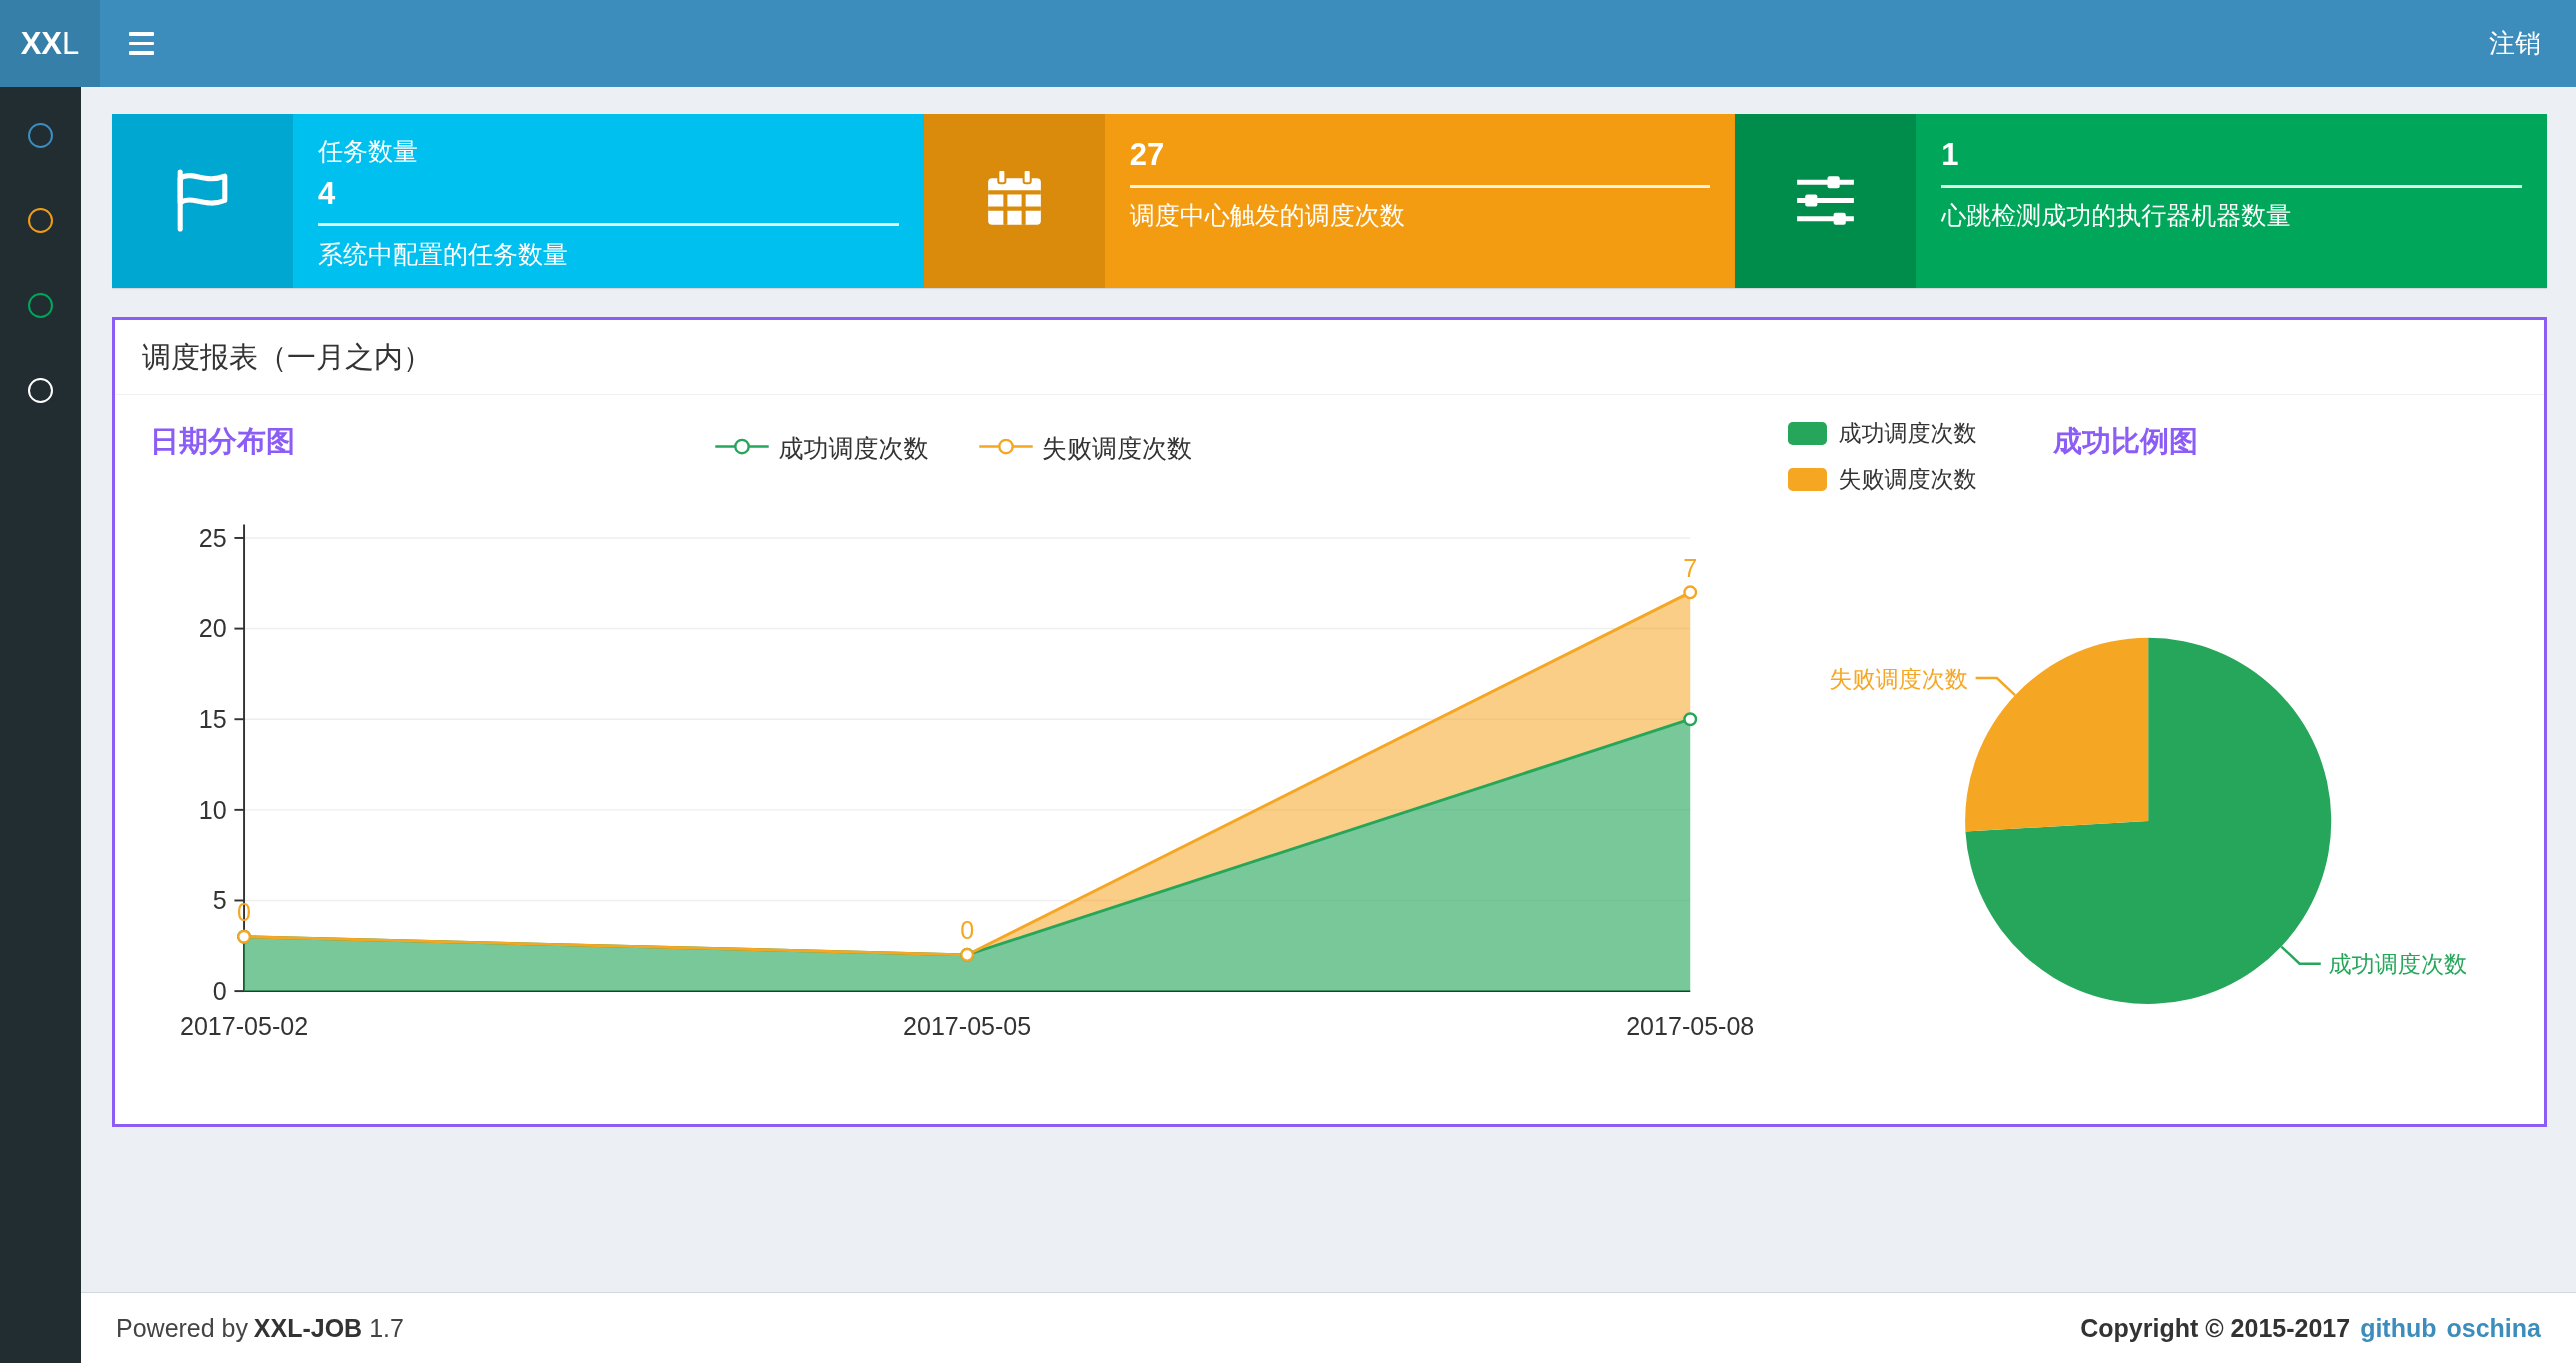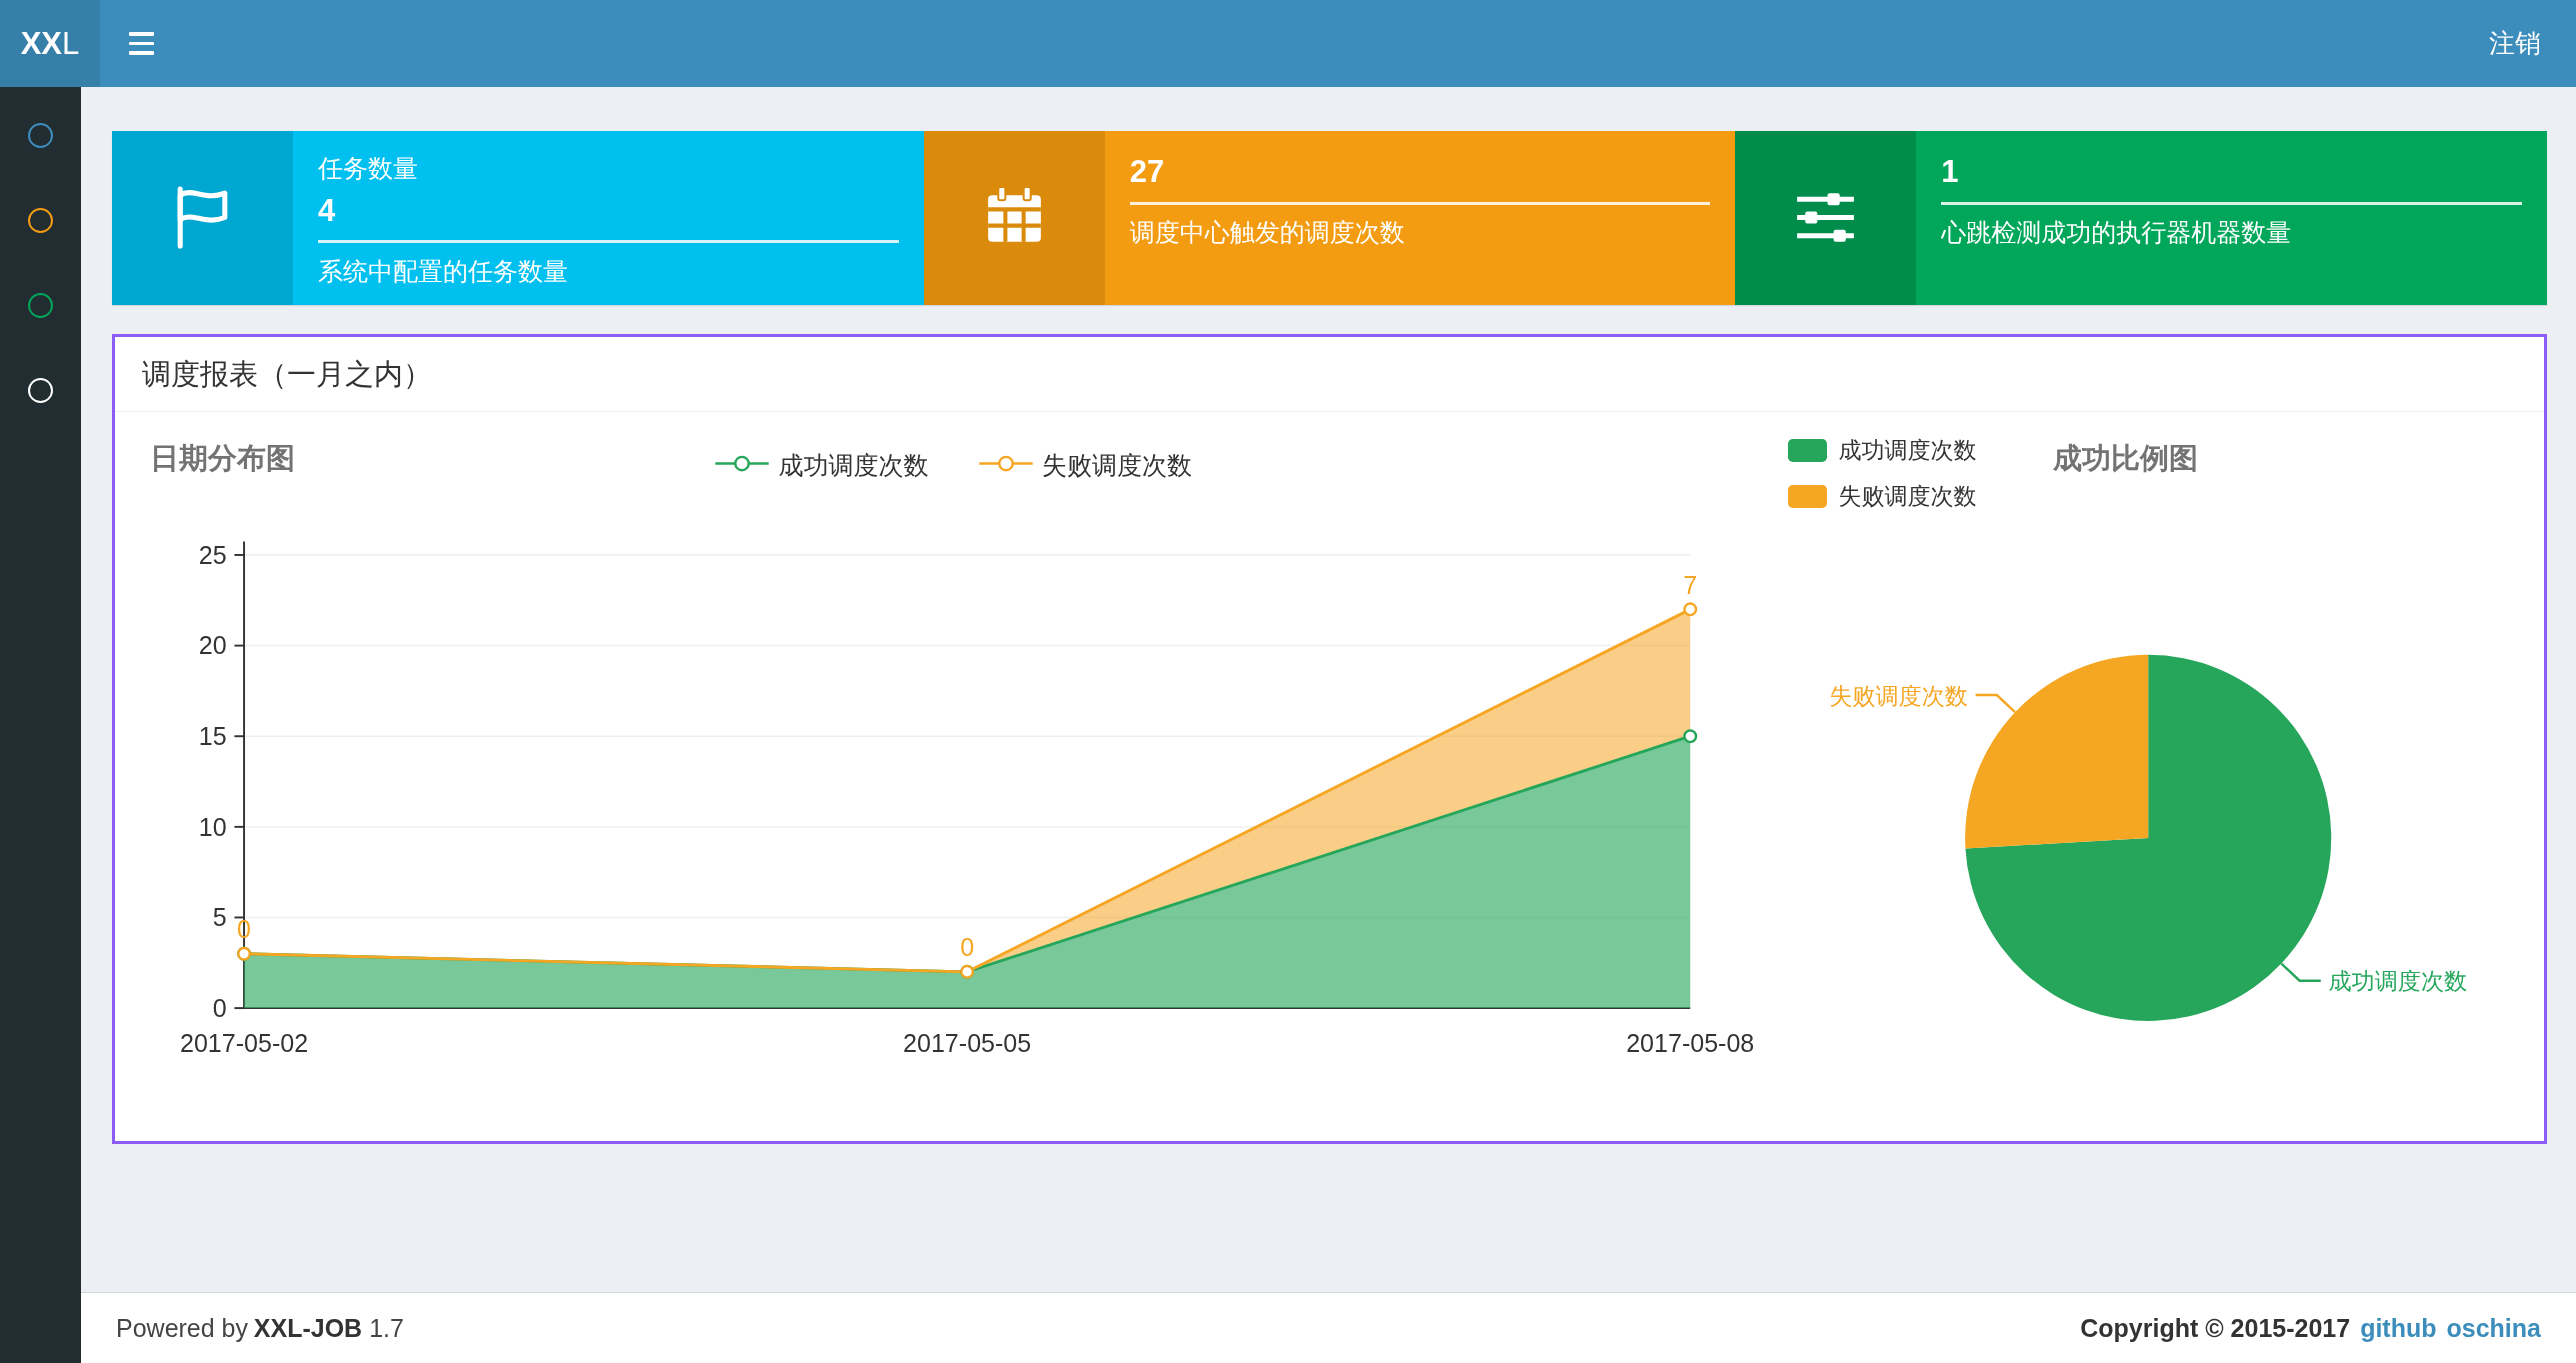"任务数量" .boxes { margin-top: 38px -> 21px }
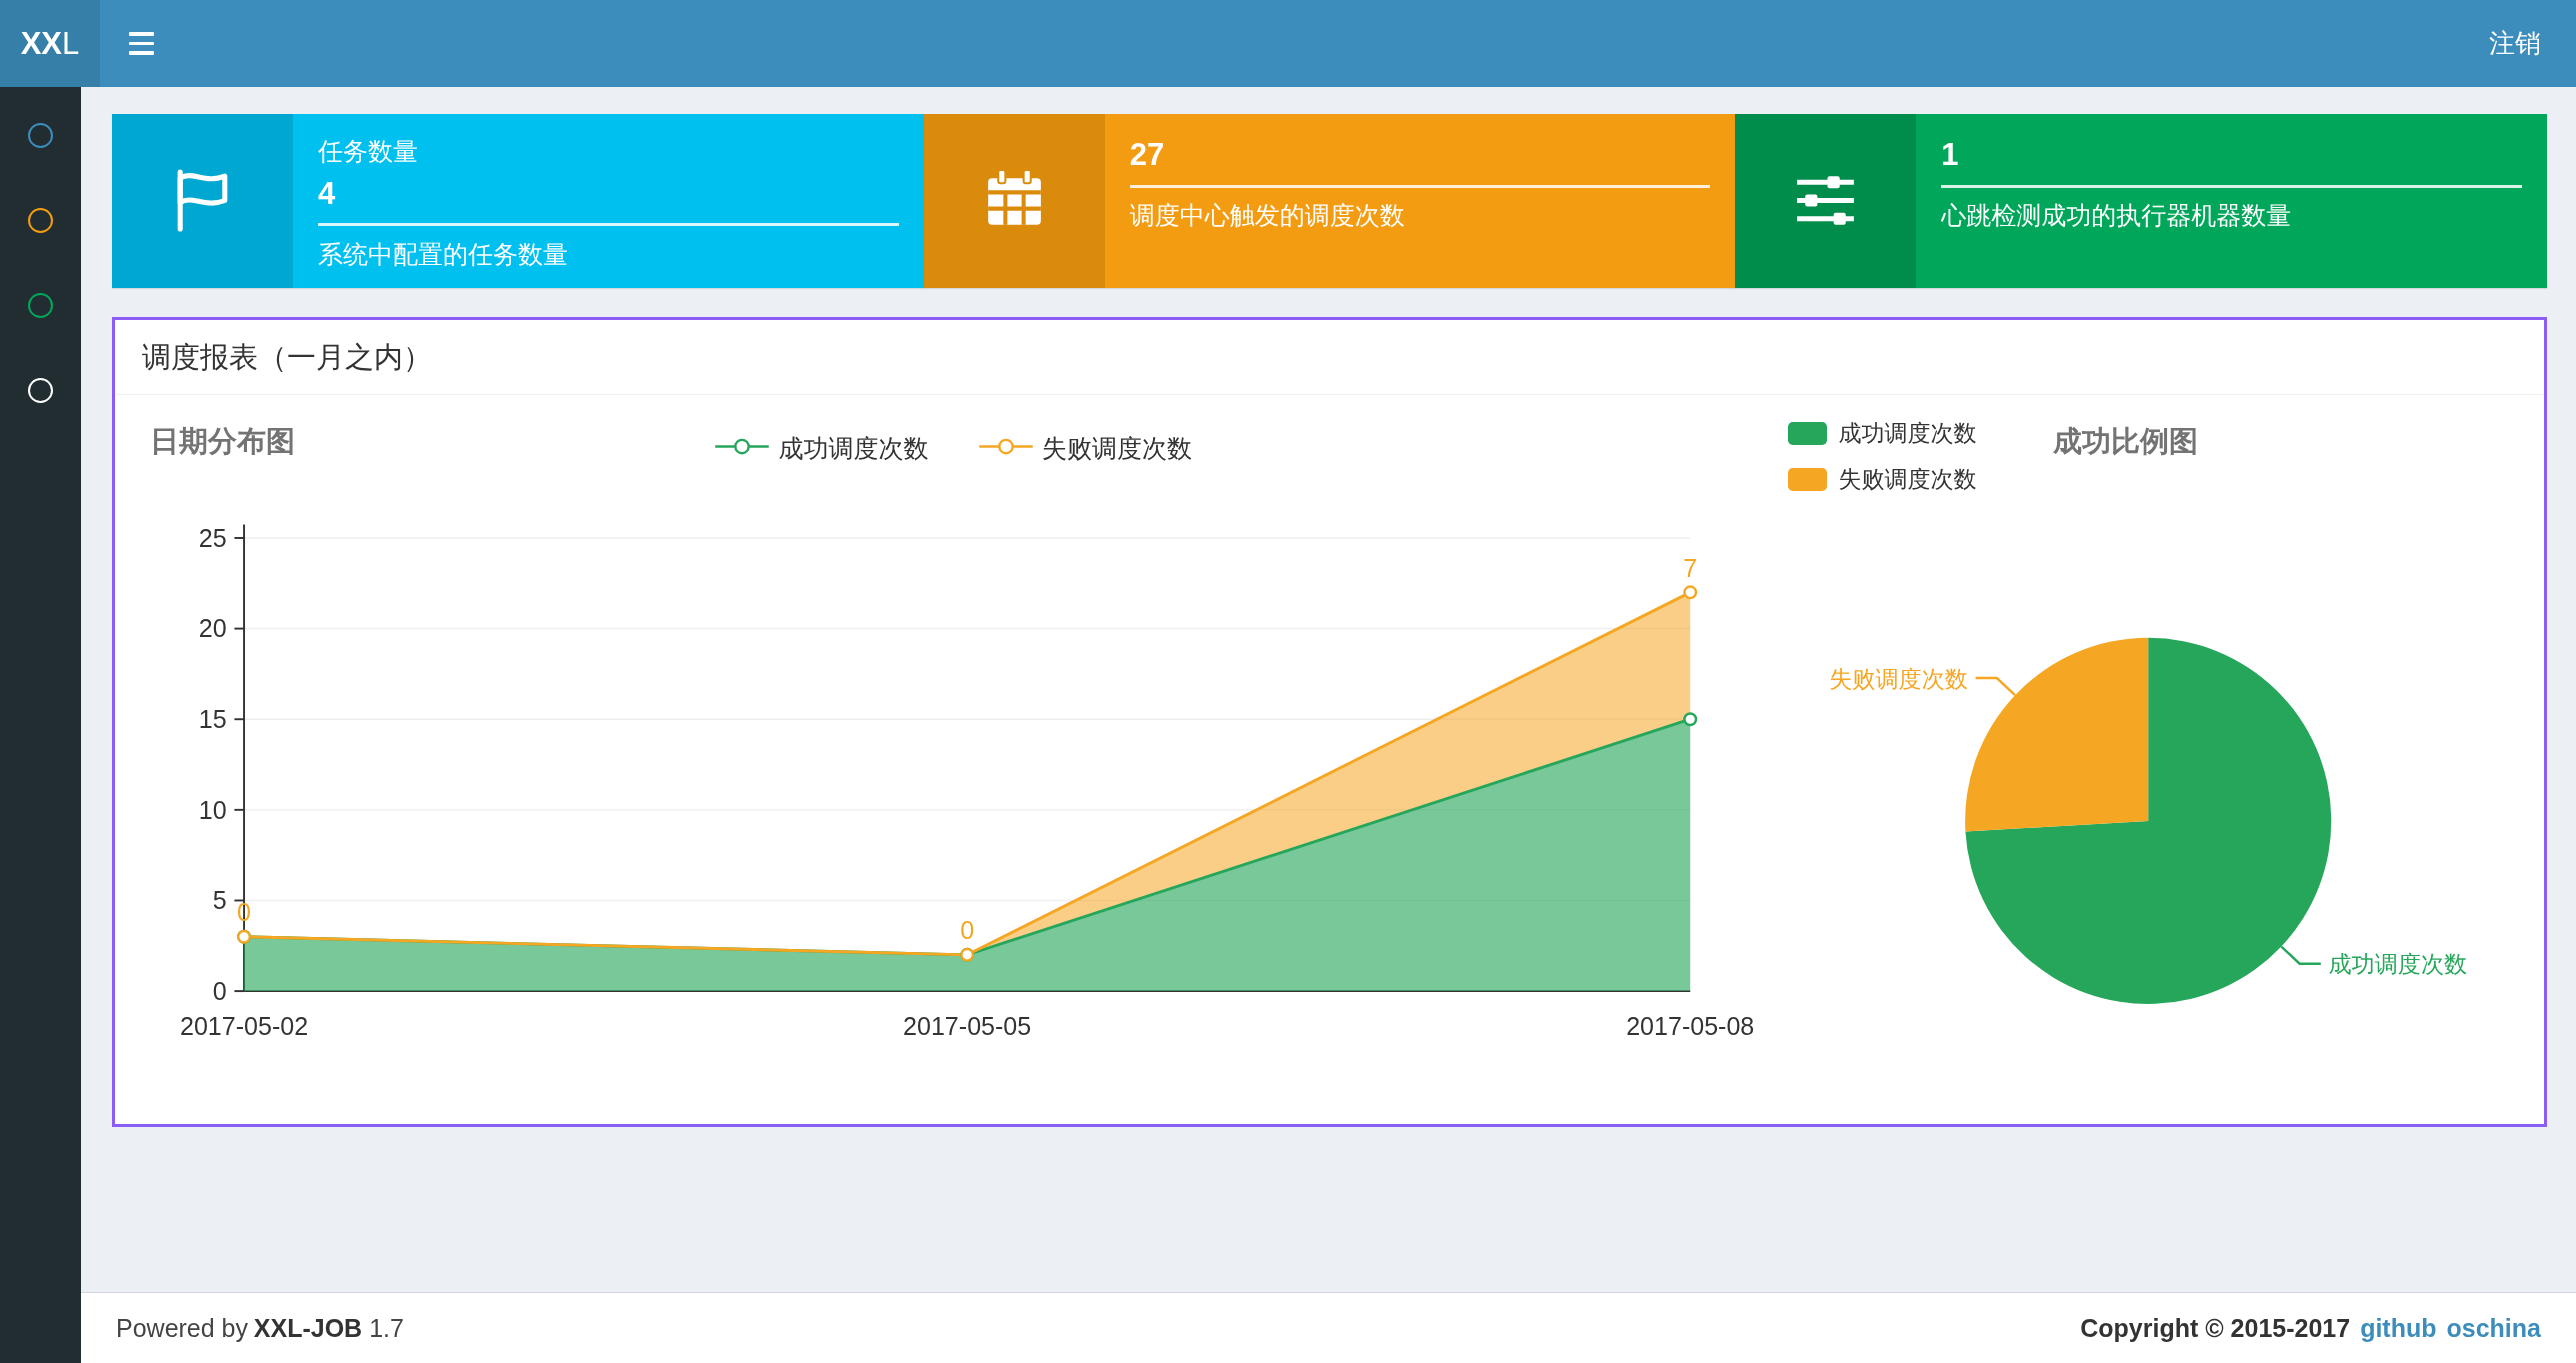"日期分布图" .chart-title { color: #737373 -> #8b5cf6 }
